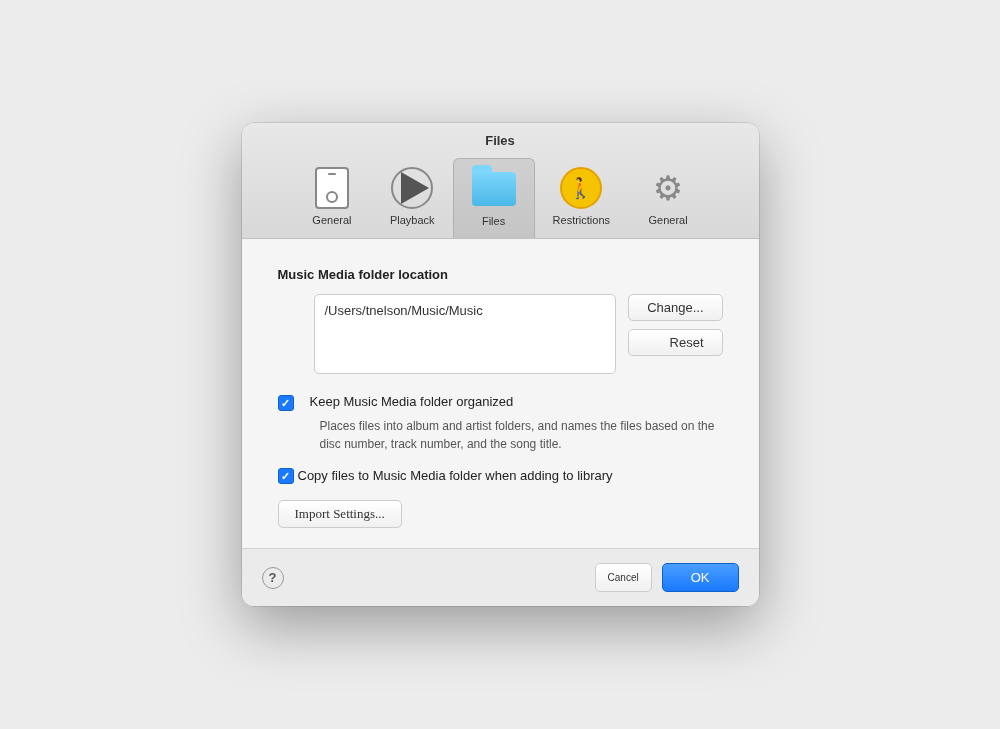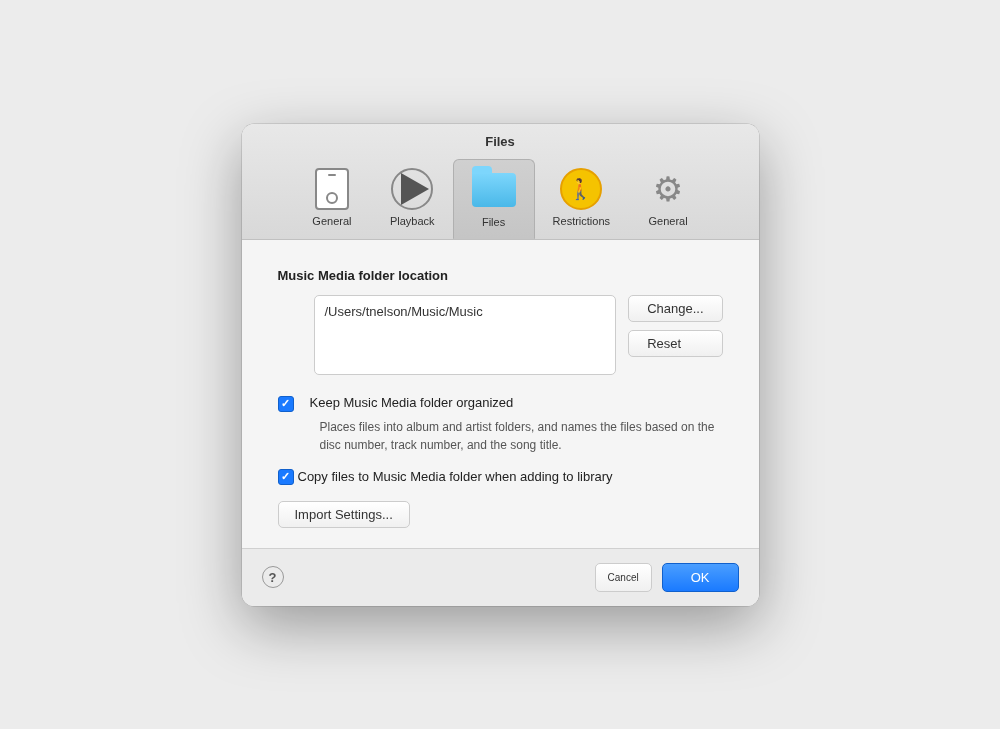"Change..." .btn { text-align: left -> right }
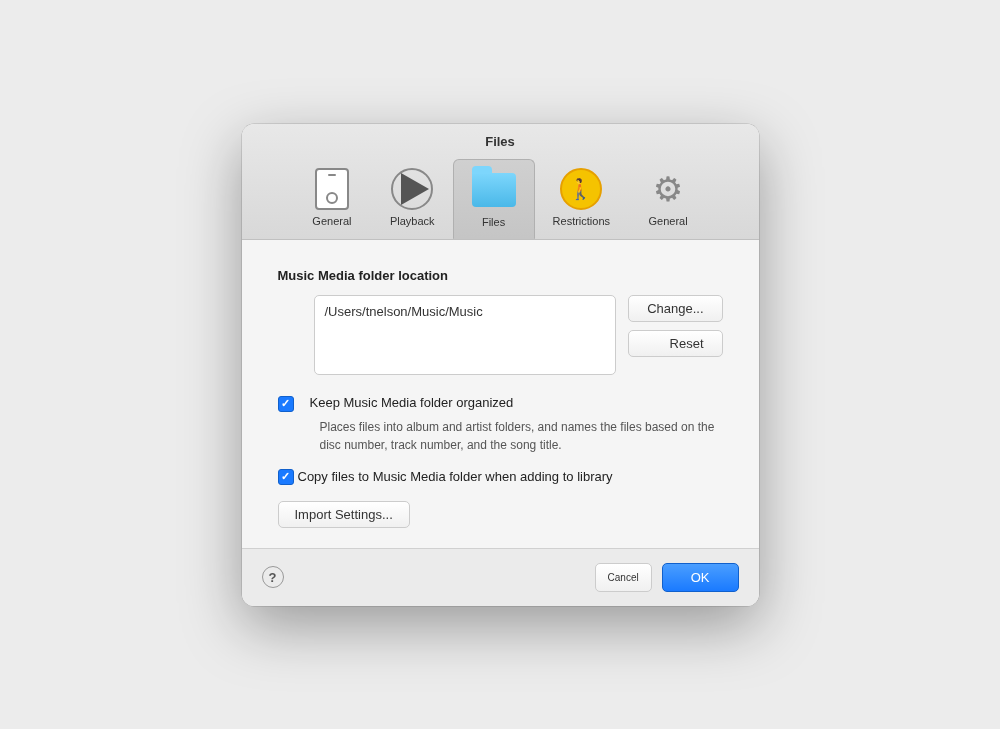"Import Settings..." .btn-import { font-family: Liberation Sans, sans-serif -> Liberation Serif, serif }
